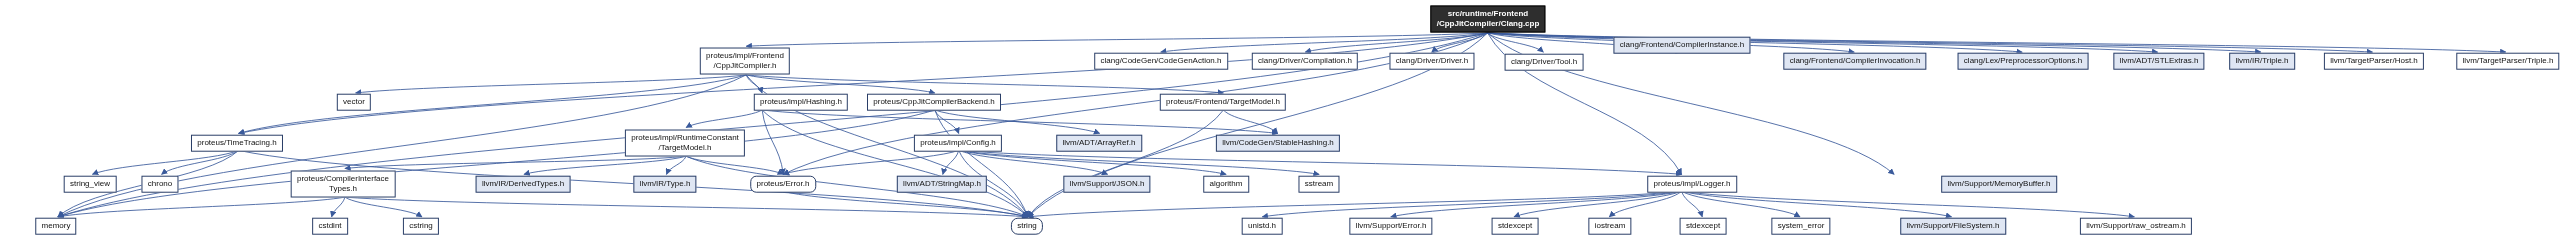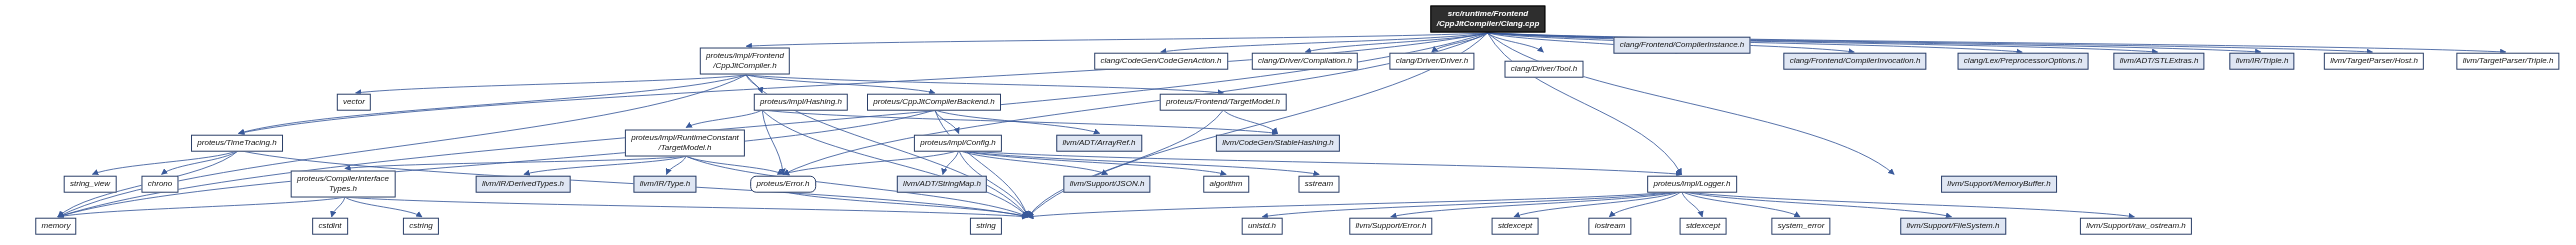"src/runtime/Frontend" #graph { font-style: italic -> none }
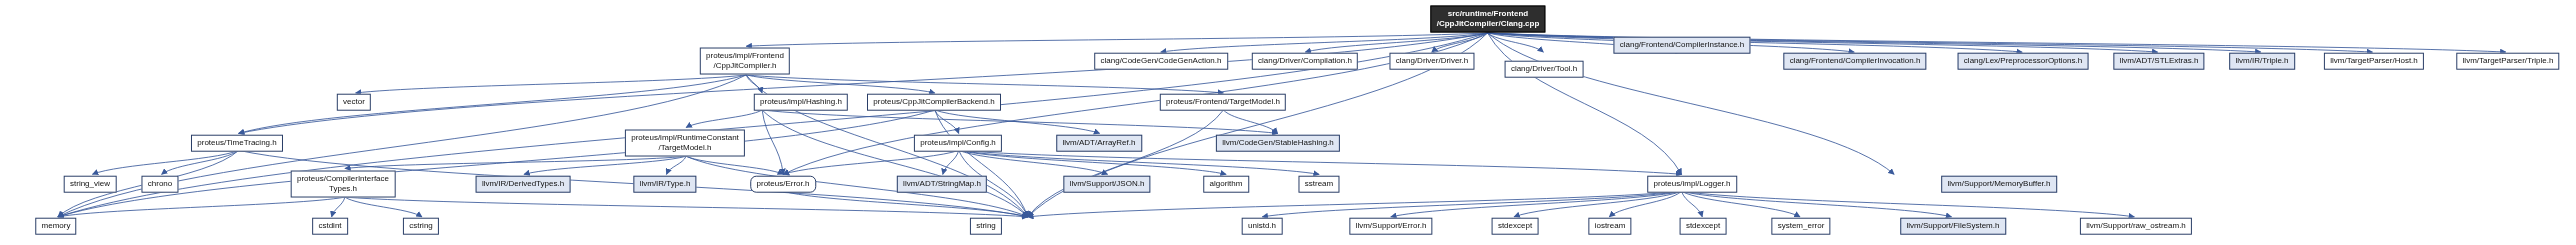"clang/Driver/Tool.h" div.node { top: 69px -> 62px }
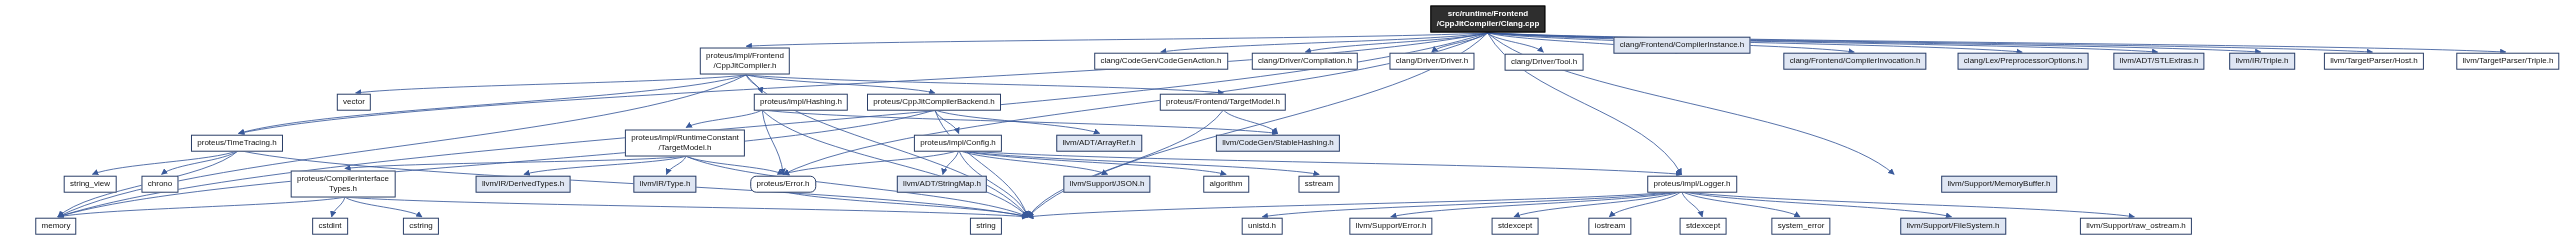"string" div.node { border-radius: none -> 7px; left: 986px -> 1027px }
